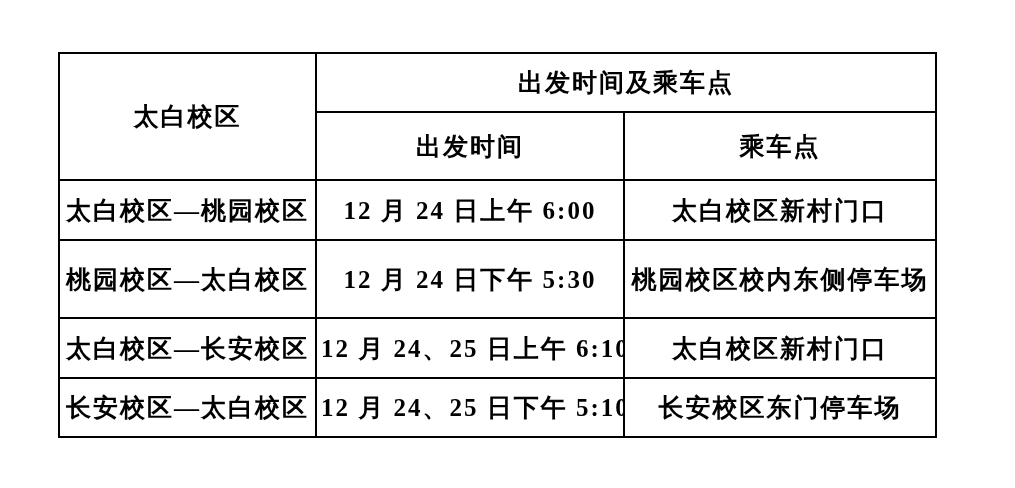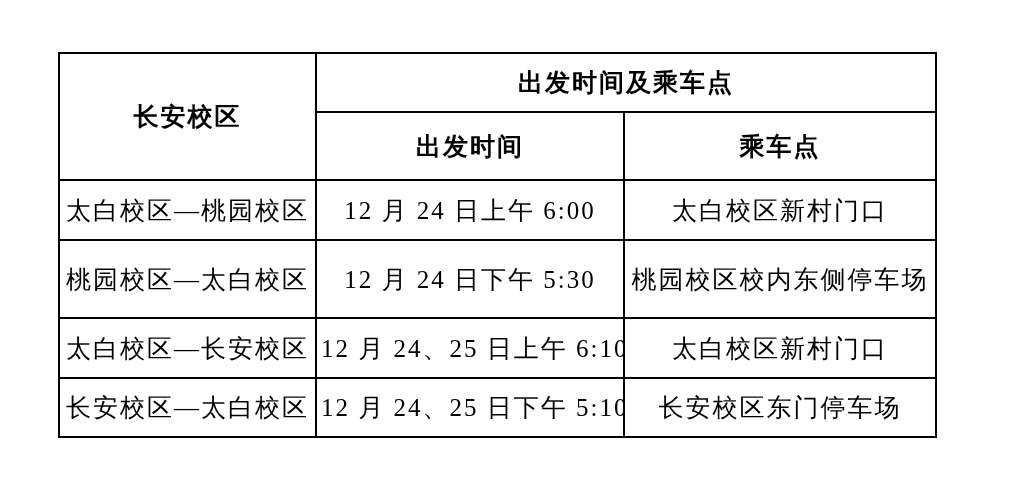"长安校区" th { text: 长安 -> 太白 }
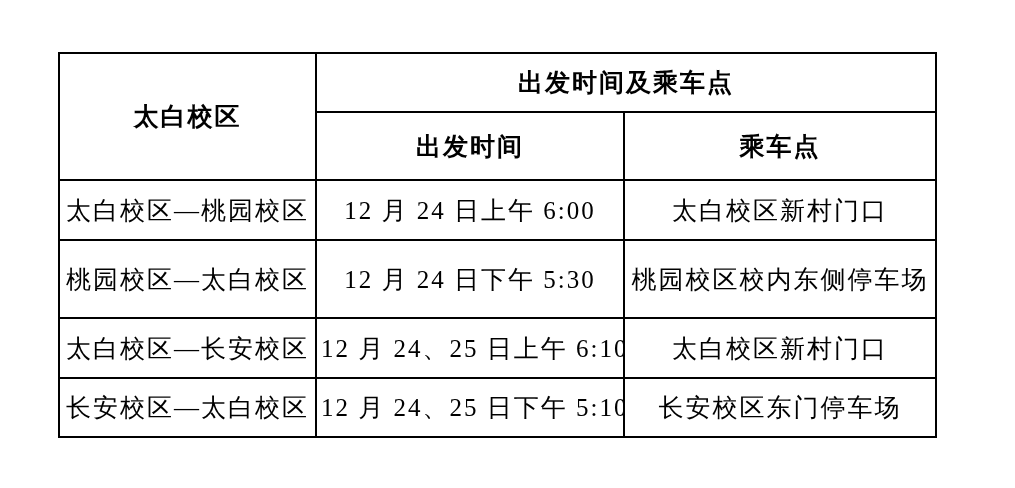"太白校区—桃园校区" table.schedule td { font-weight: normal -> bold }
